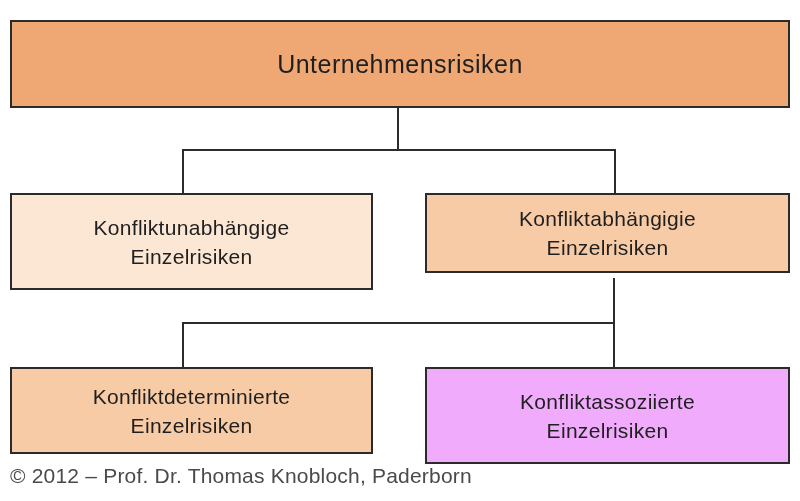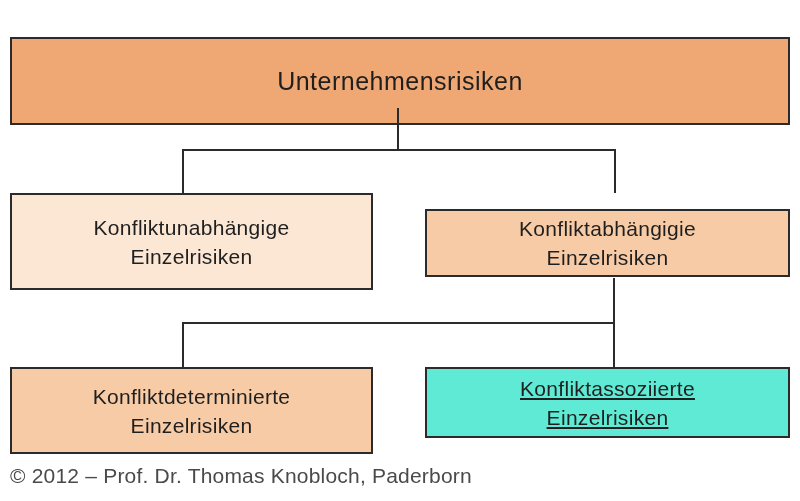"Unternehmensrisiken" #root-node { top: 37px -> 20px }
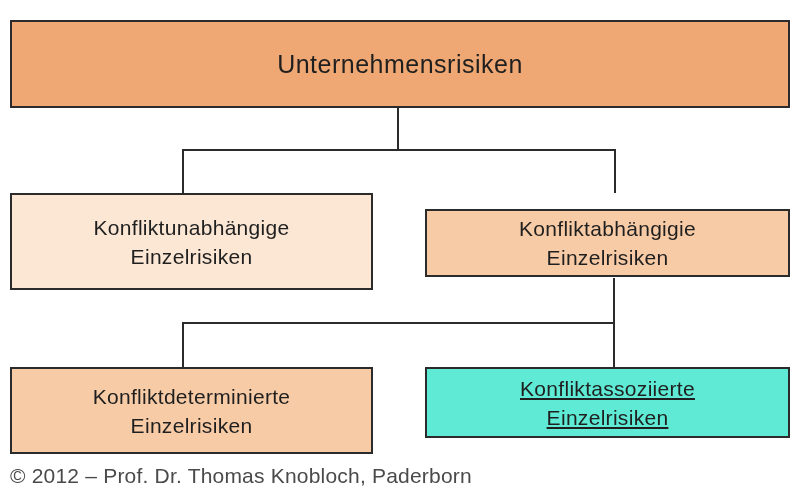"Konfliktabhängigie" #node-dependent { height: 68px -> 80px; top: 209px -> 193px }
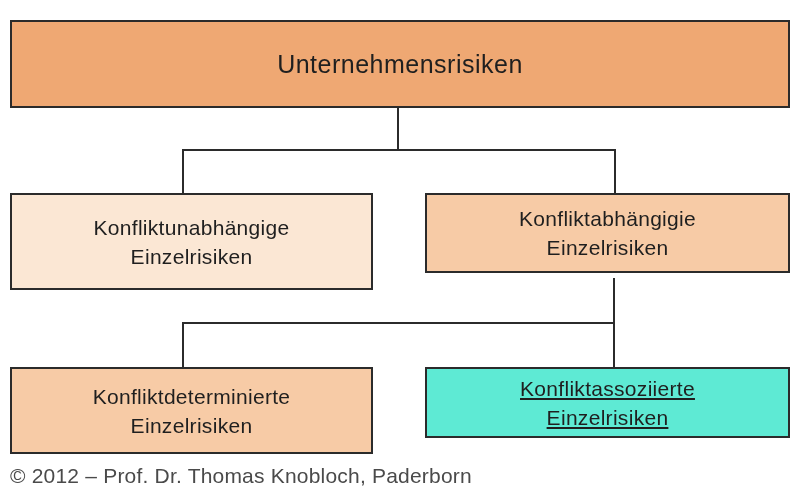"Konfliktassoziierte" #node-associated { background: #5eead4 -> #f0abfc; height: 71px -> 97px; text-decoration: underline -> none }
